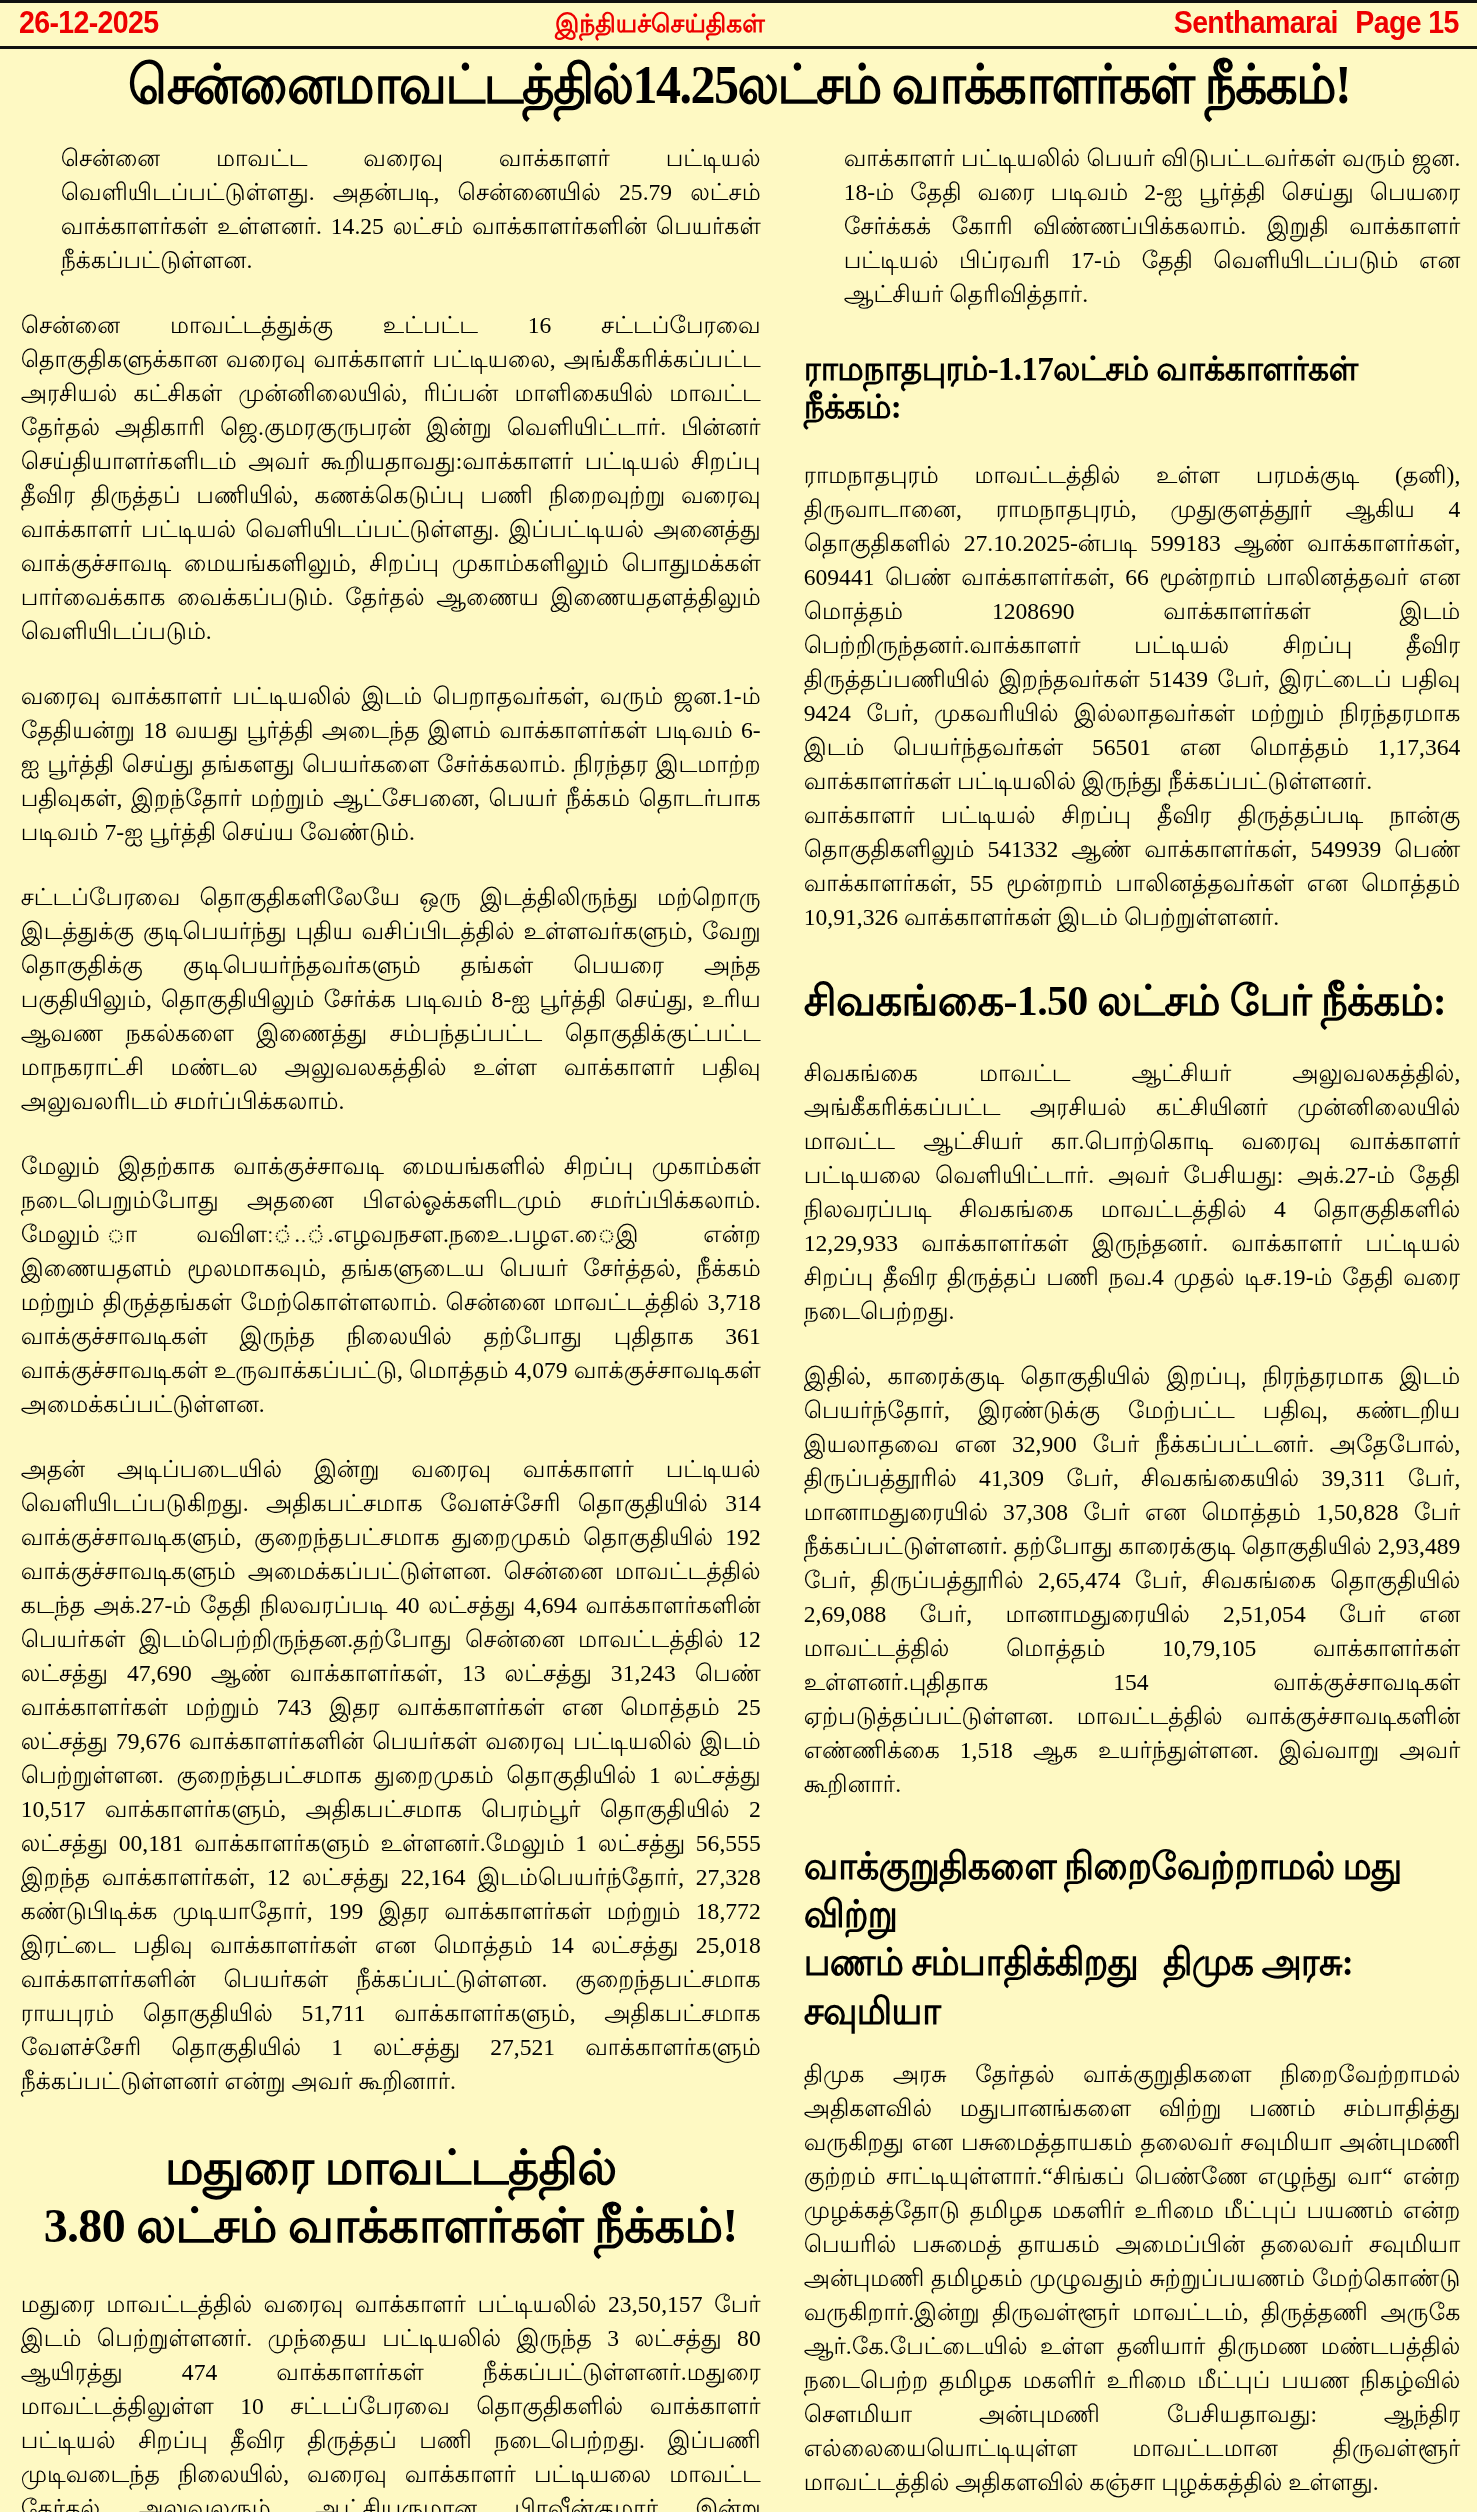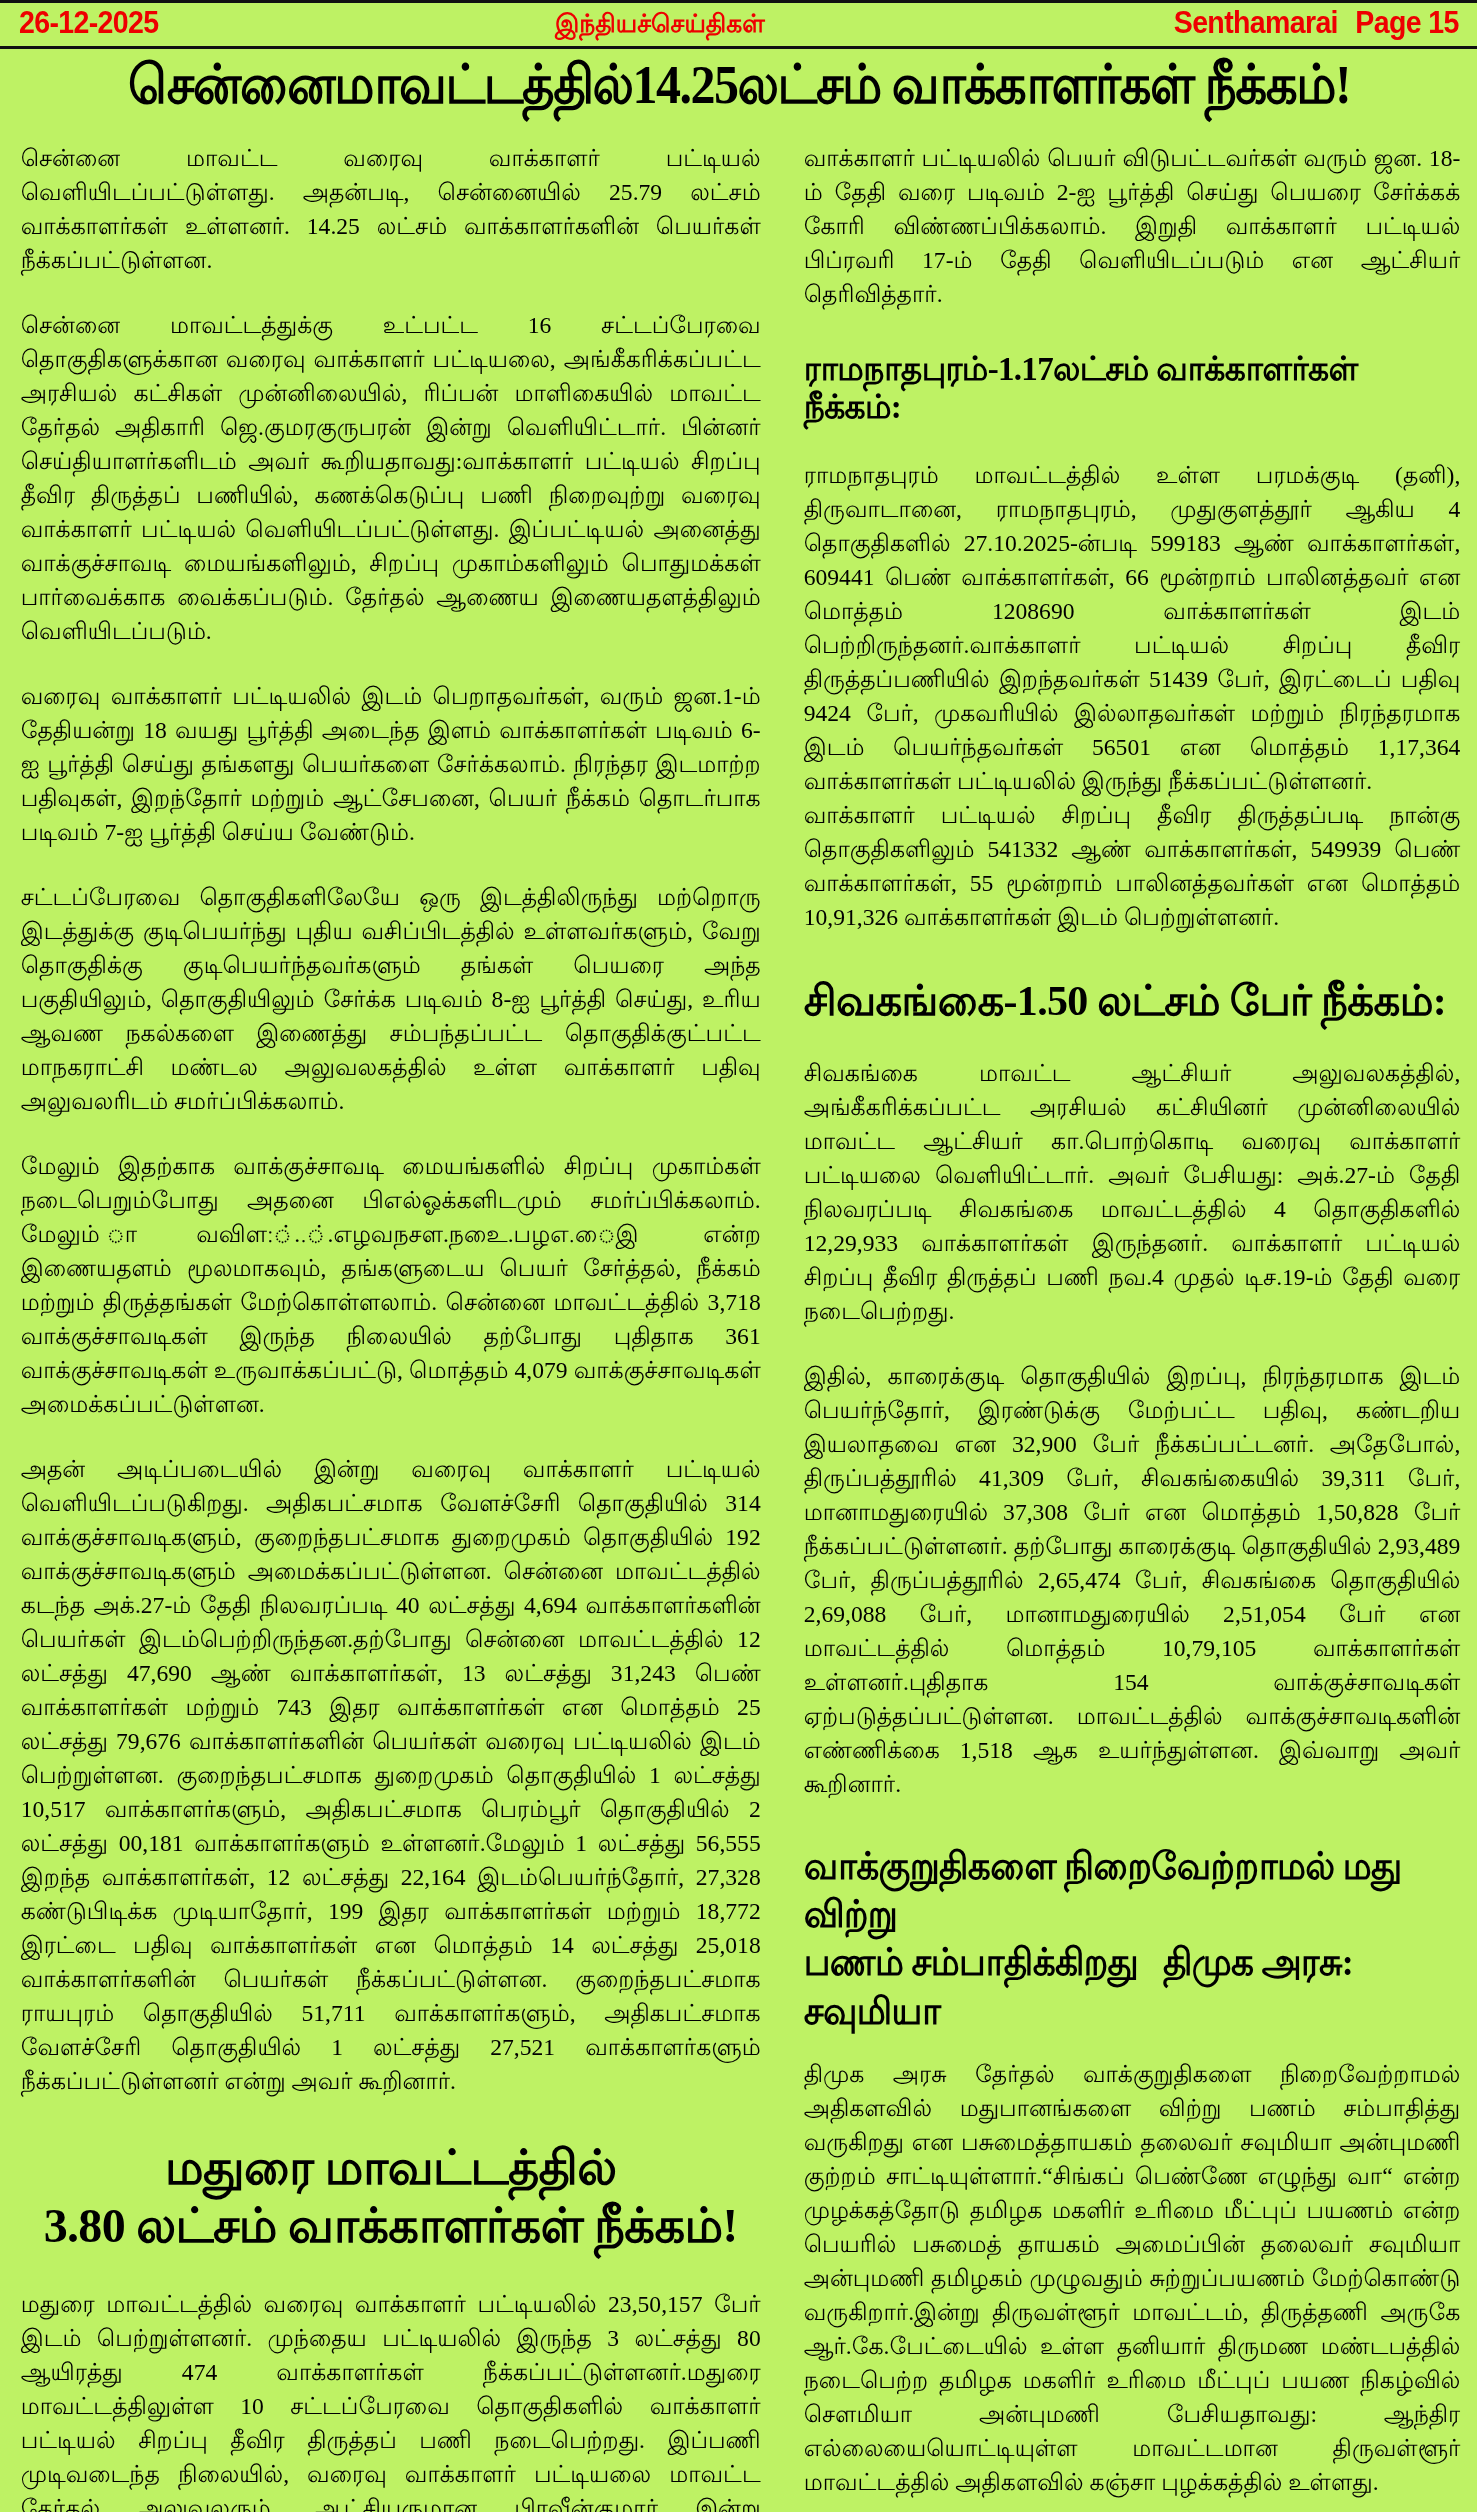"26-12-2025" .page { background: #bef264 -> #fef9c3 }
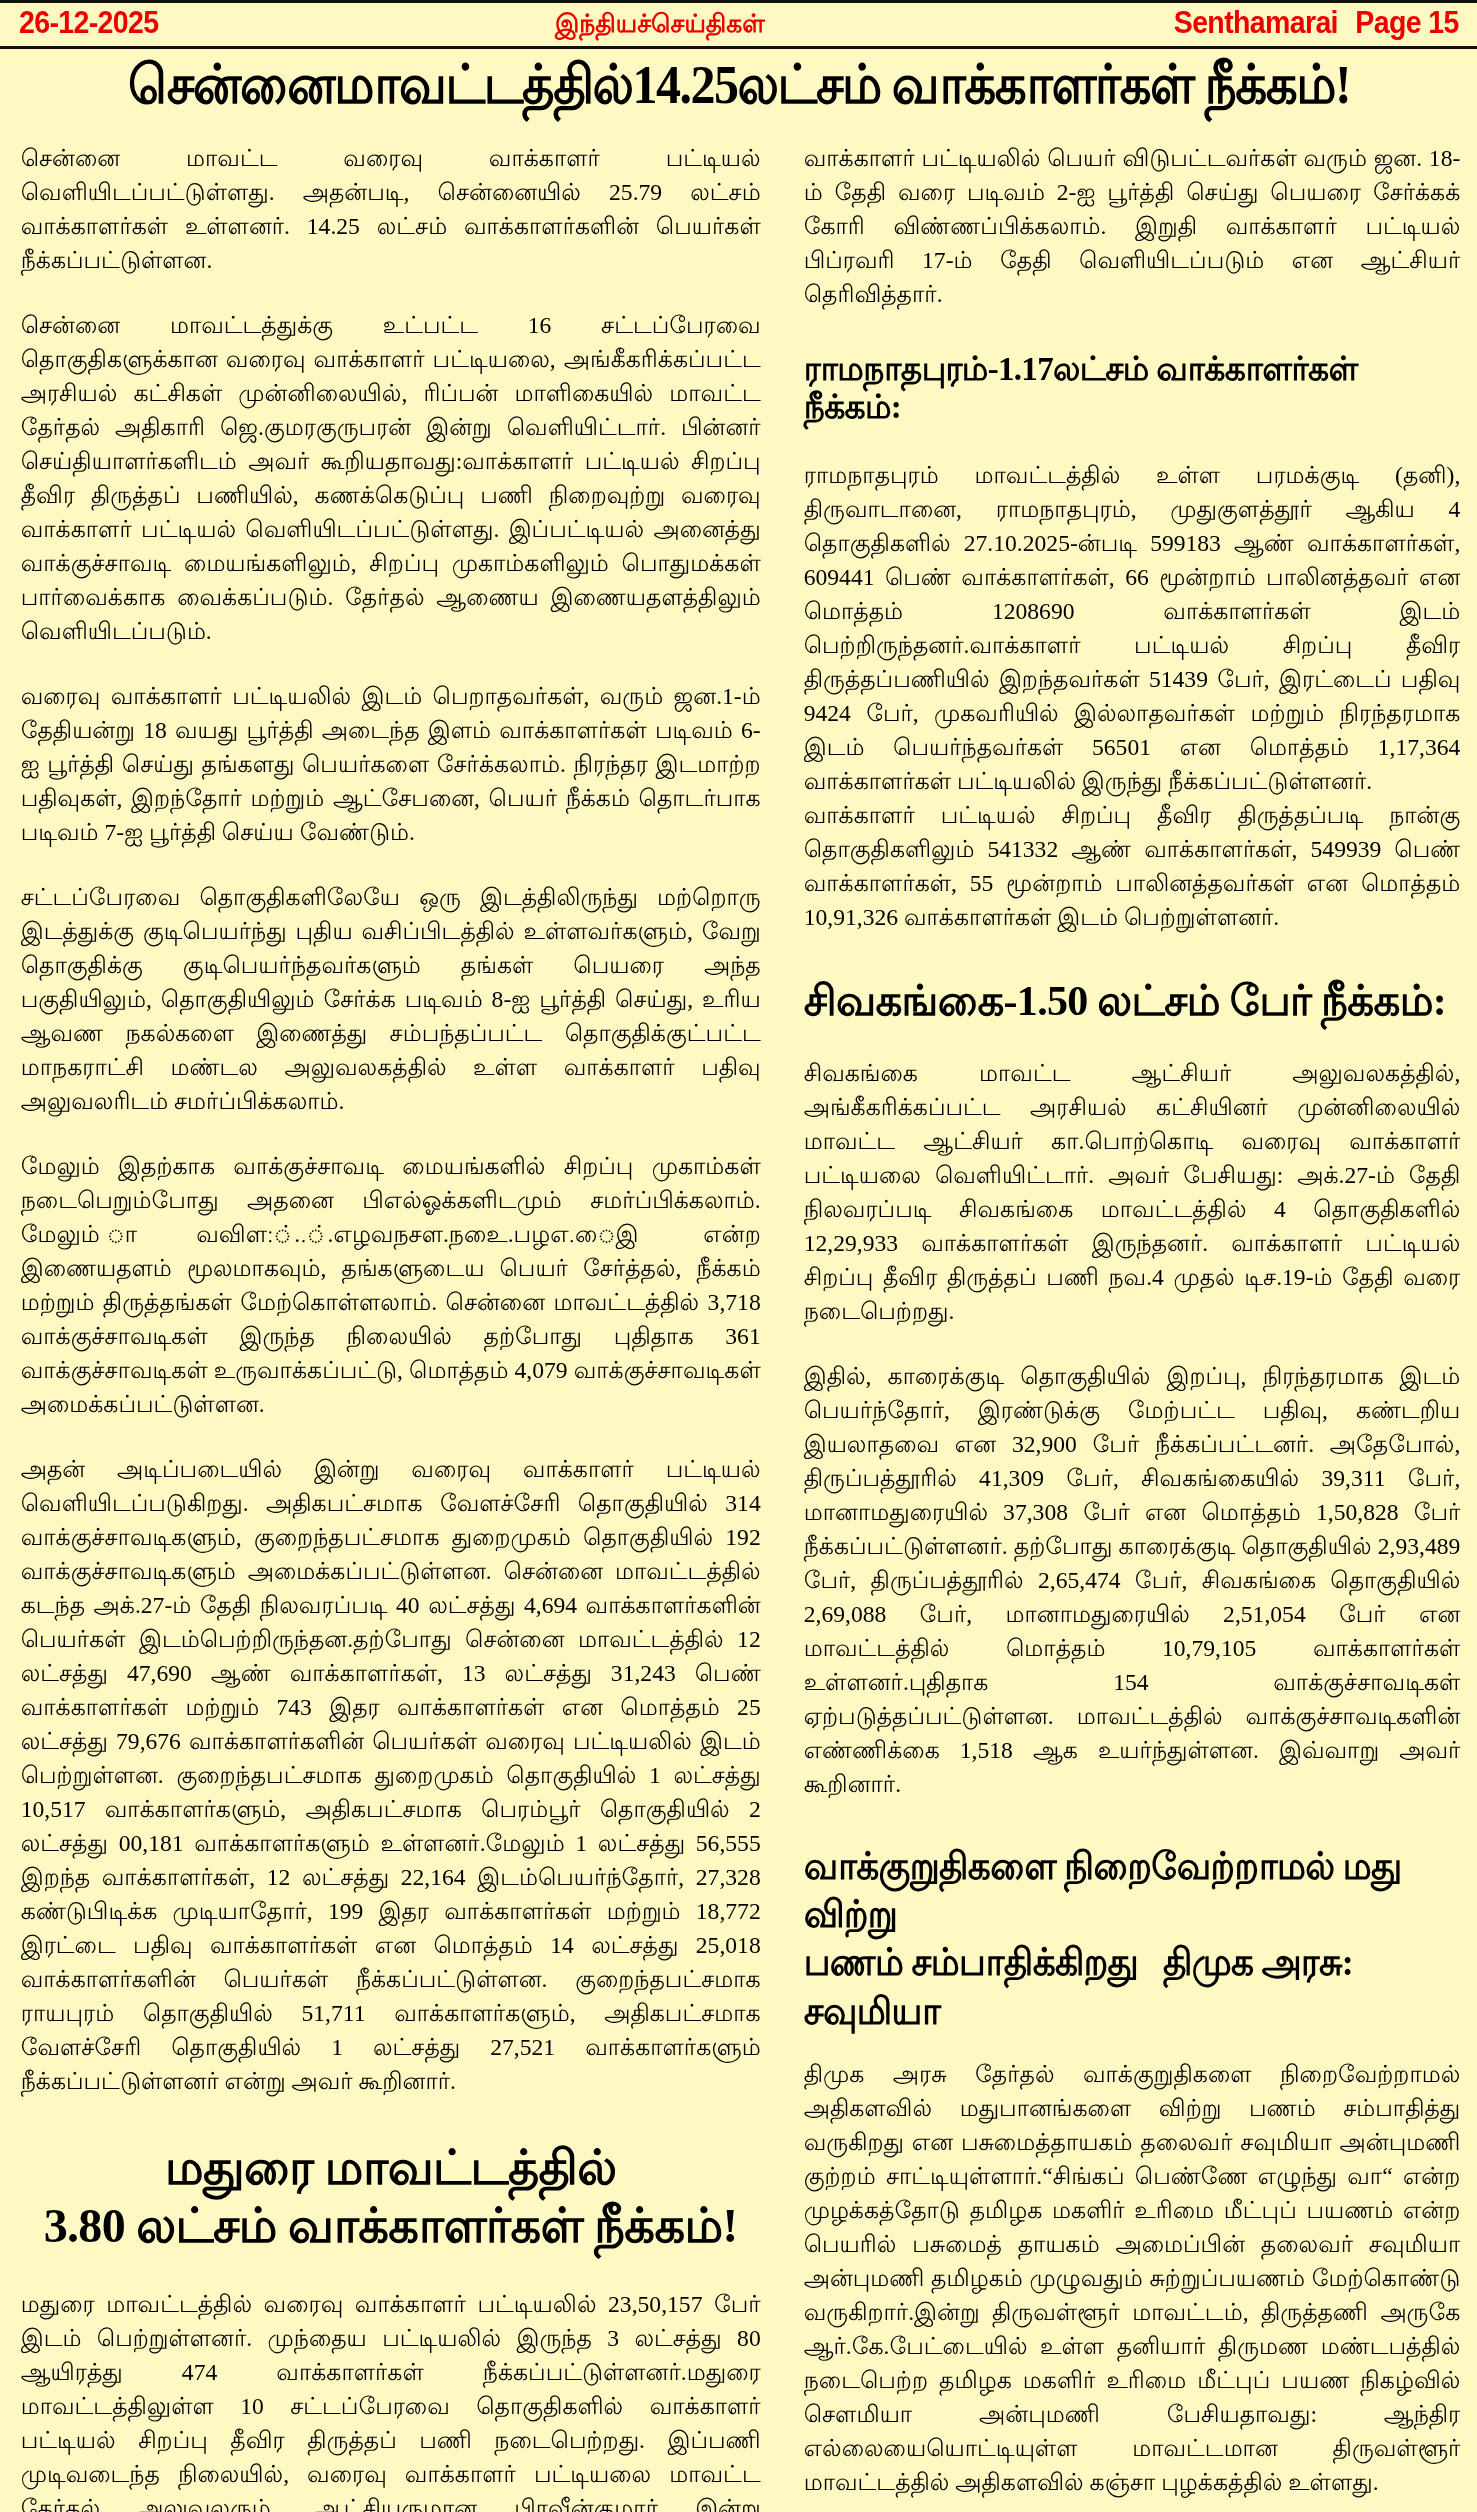"சென்னை மாவட்ட வரைவு வாக்காளர் பட்டியல்" .para:first-child { margin-left: none -> 40px }
